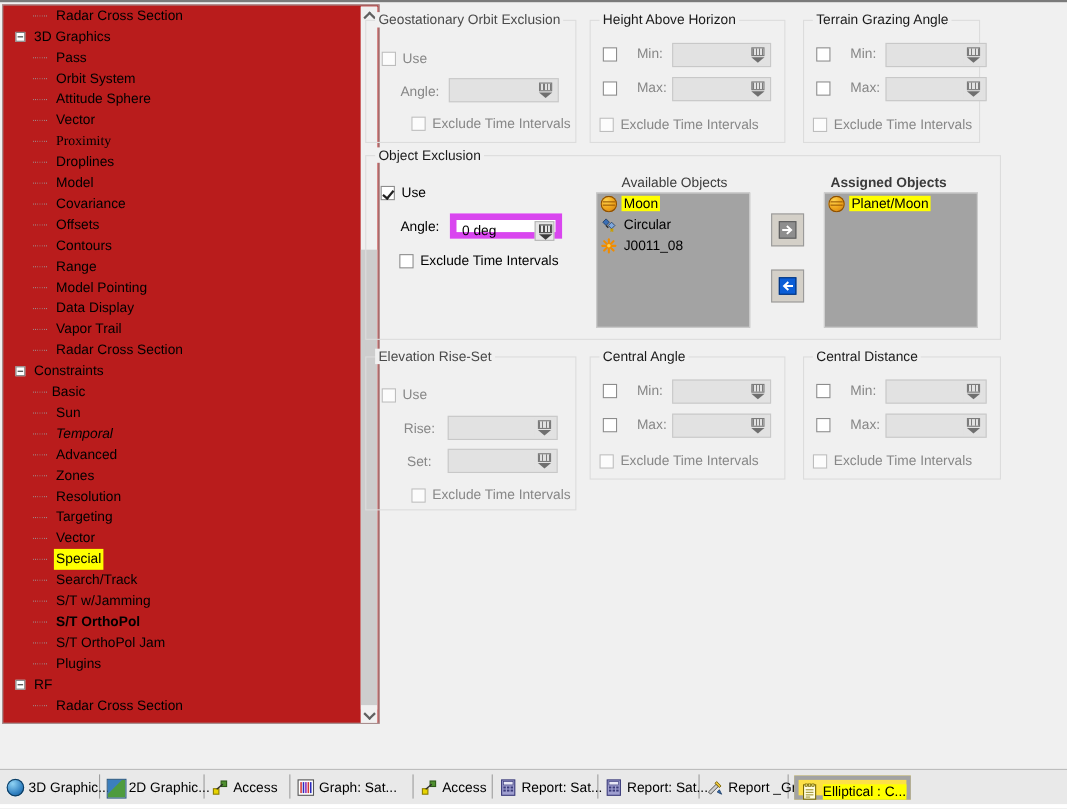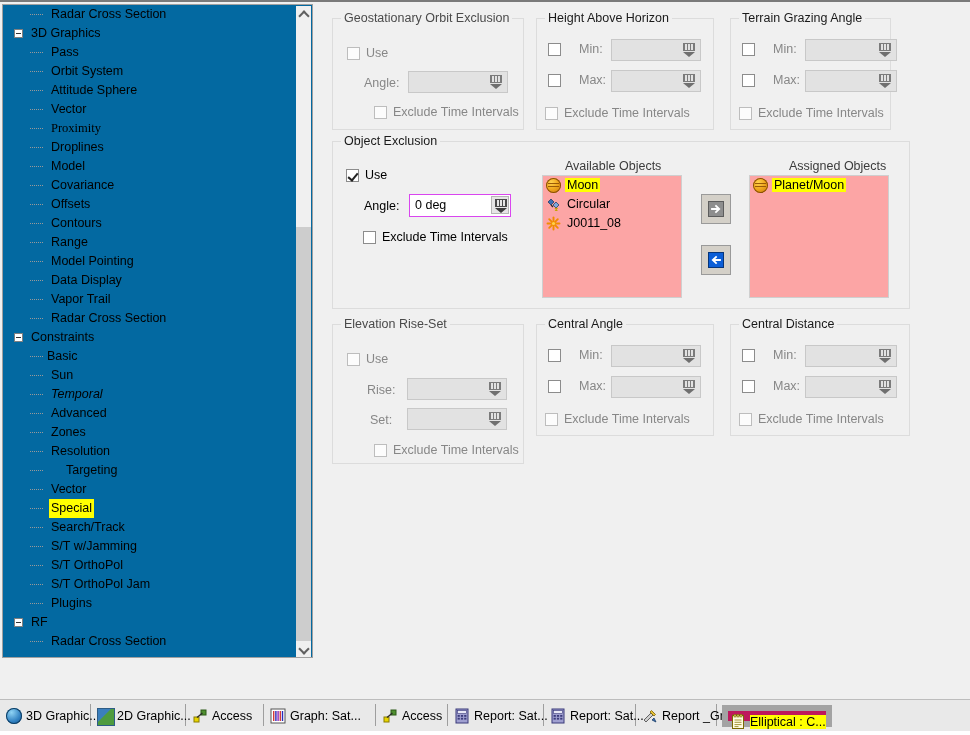"Radar Cross Section" .tree-panel { background: #0369a1 -> #b91c1c; width: 311px -> 343px }
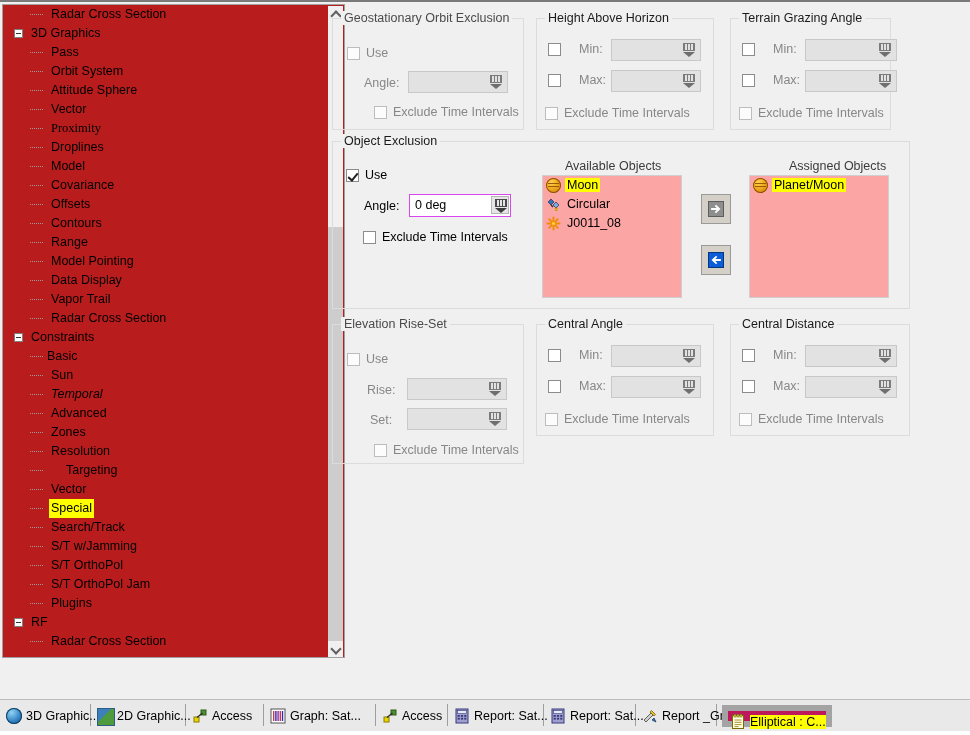"Assigned Objects" span.listhdr { font-weight: none -> bold; left: 456px -> 422px }
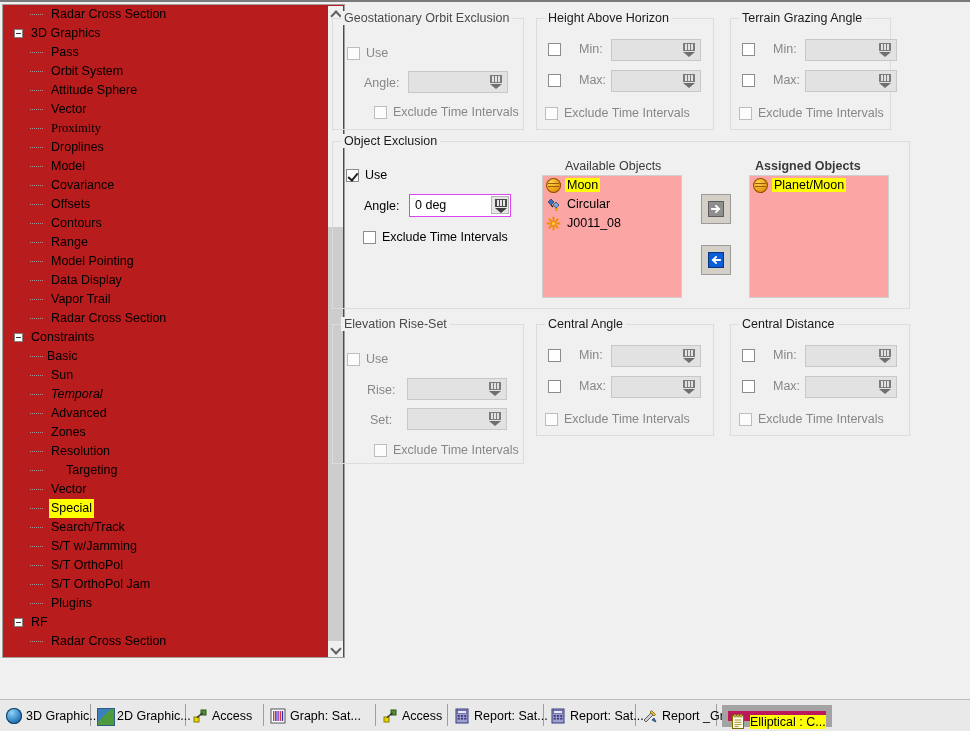"Moon" .listbox { background: #fca5a5 -> #a3a3a3 }
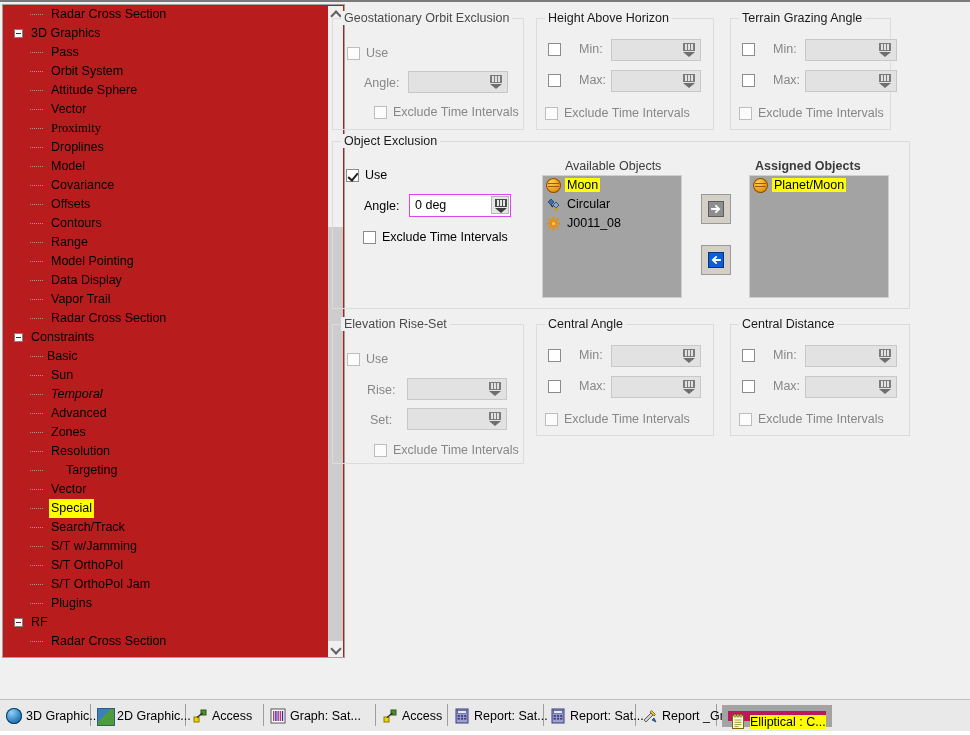"0 deg" .spin.en { border: 1px solid #d946ef -> 6px solid #d946ef }
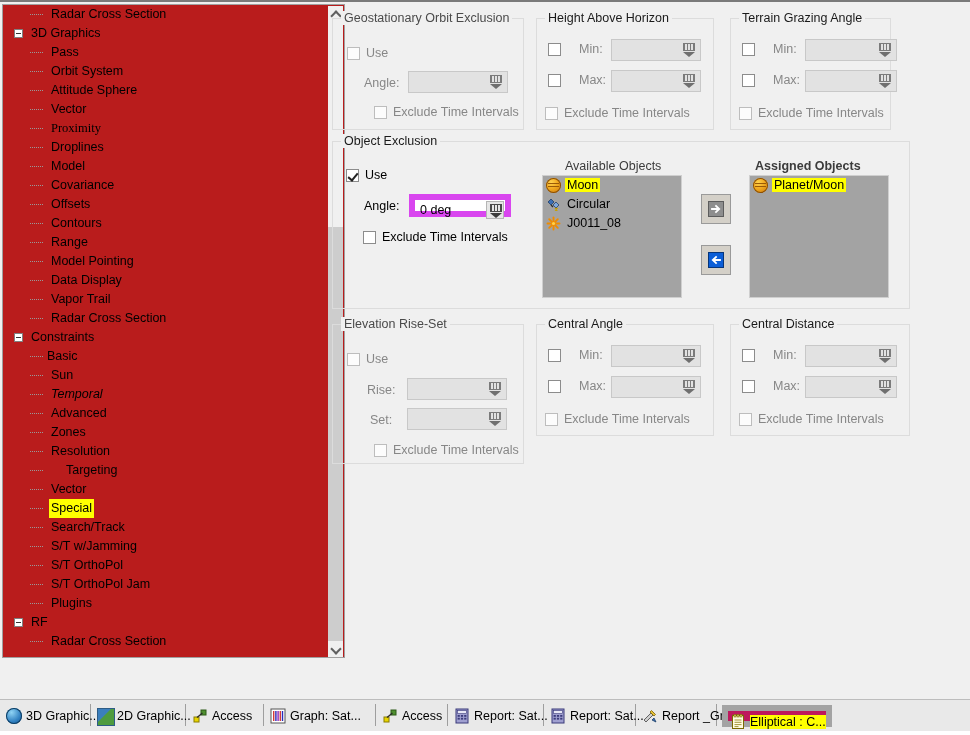"Targeting" span.lbl { left: 63px -> 48px }
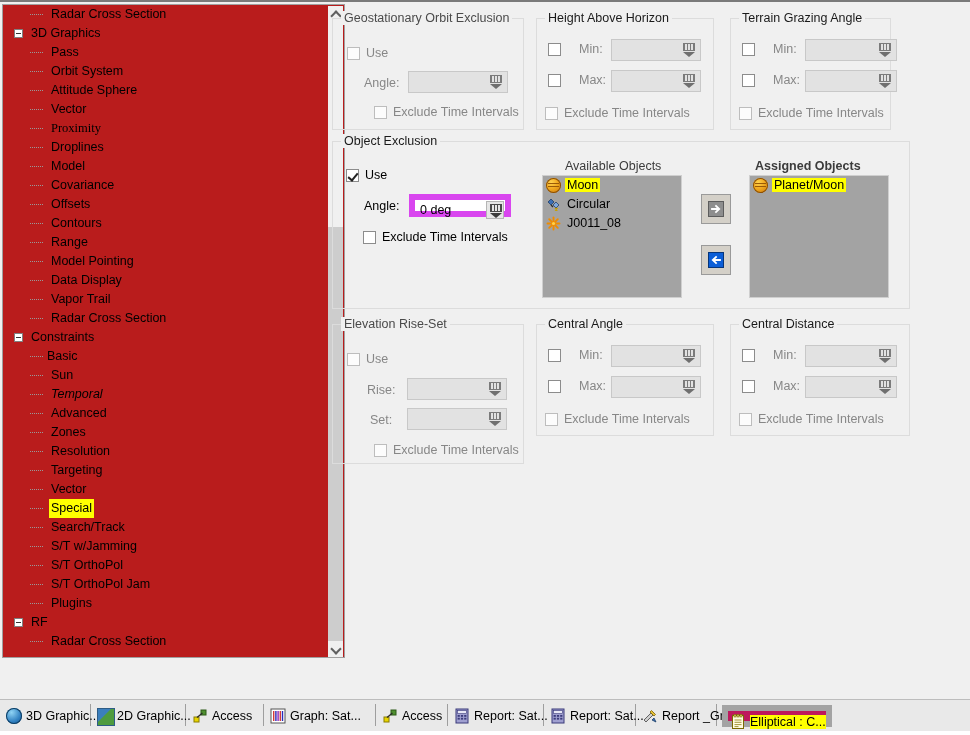"S/T OrthoPol" span.lbl { font-weight: none -> bold }
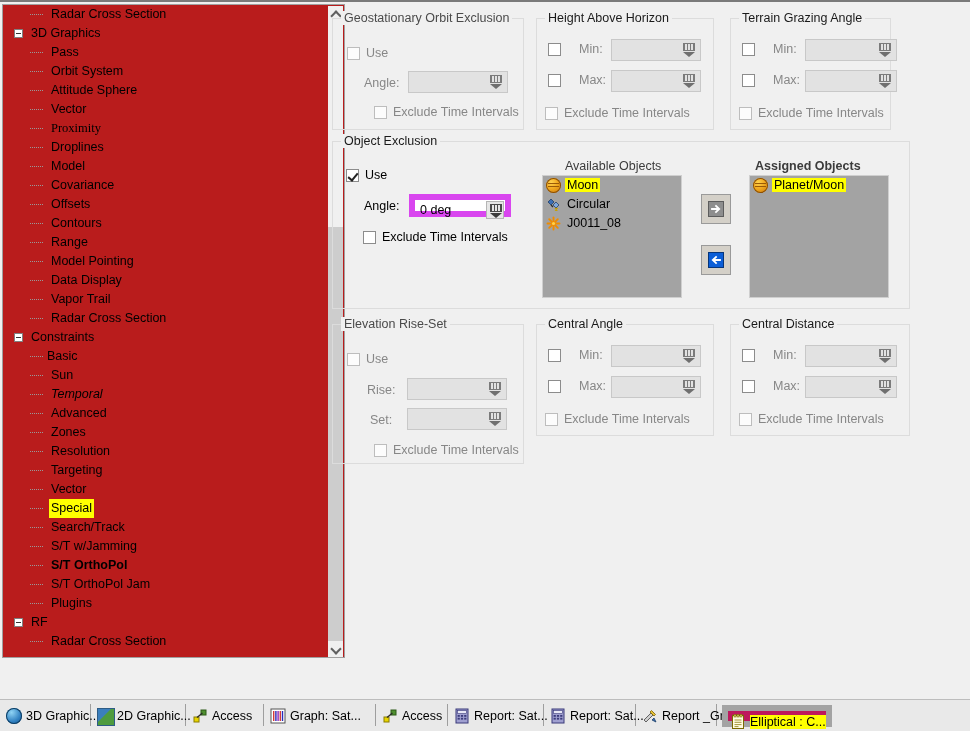"Elliptical : C..." .tbitem.active { background: #be185d -> #fde047; border: 6px solid #a3a3a3 -> 4px solid #a3a3a3 }
